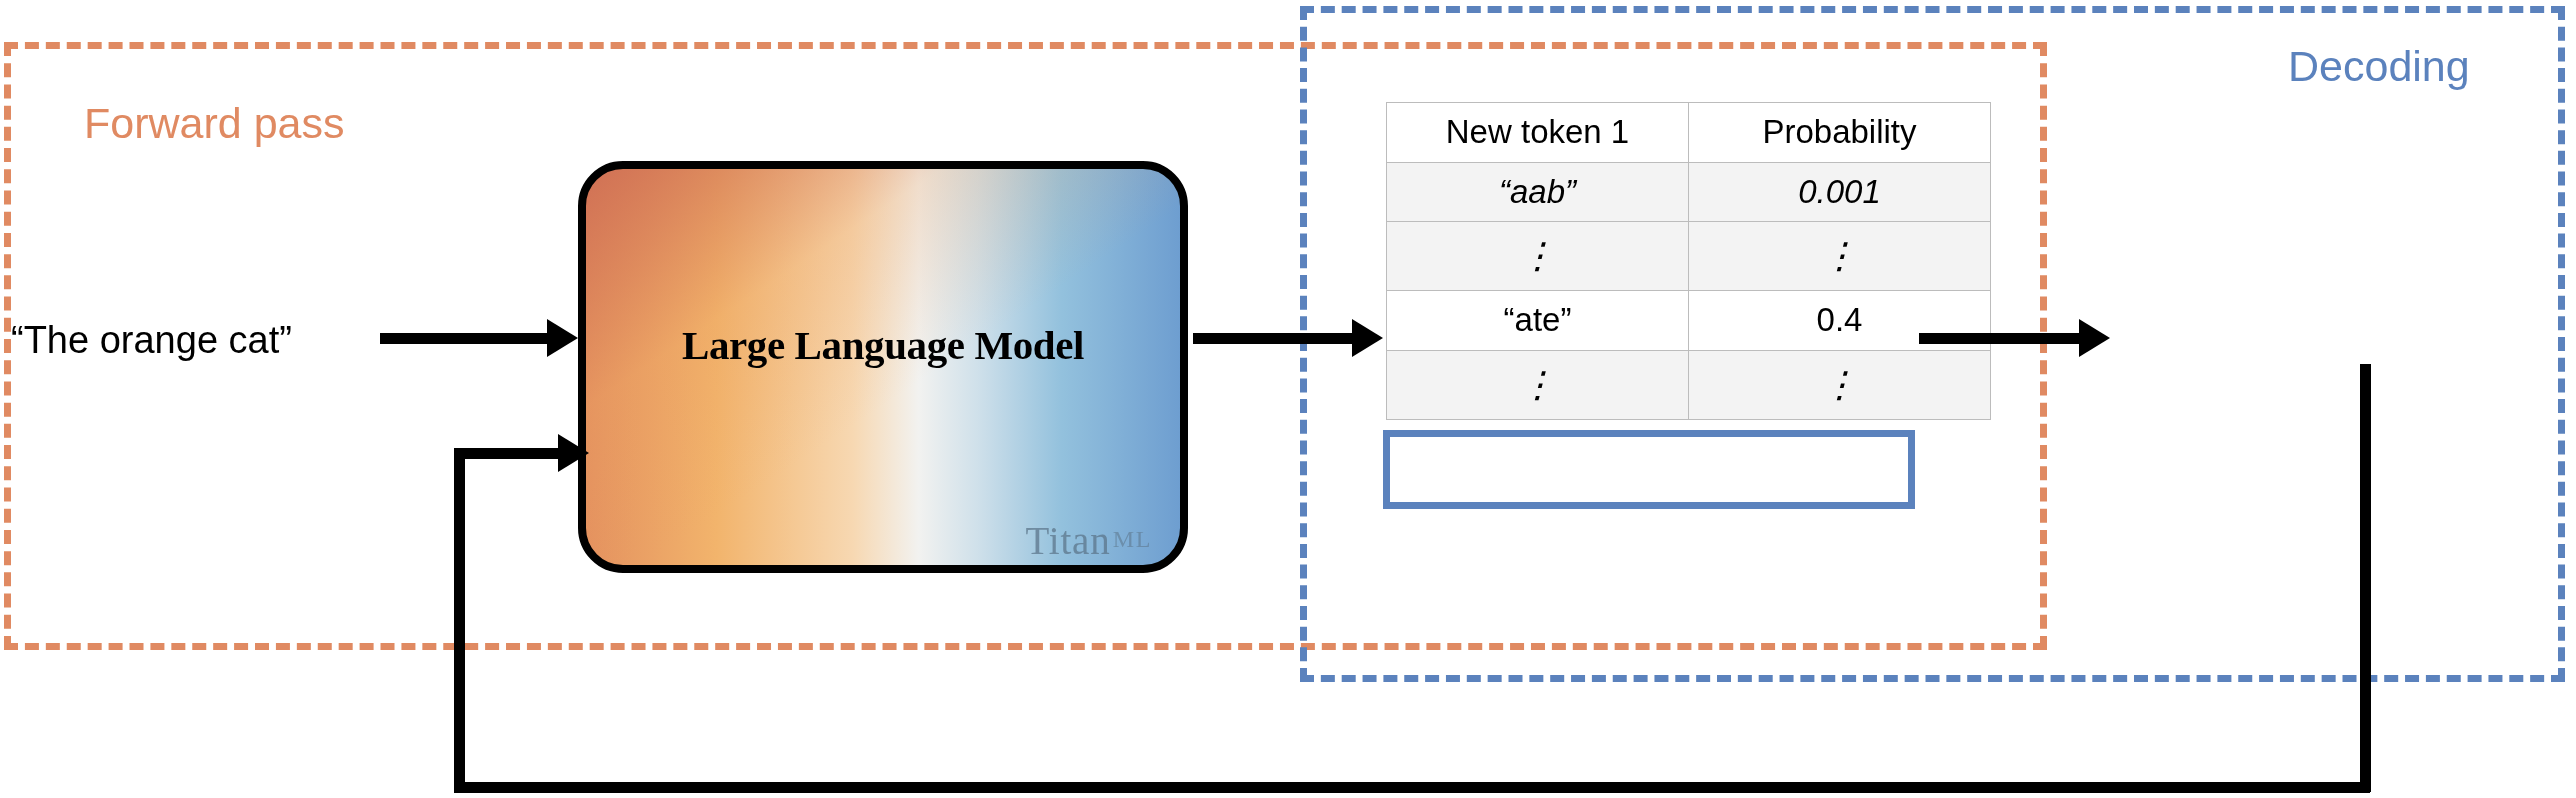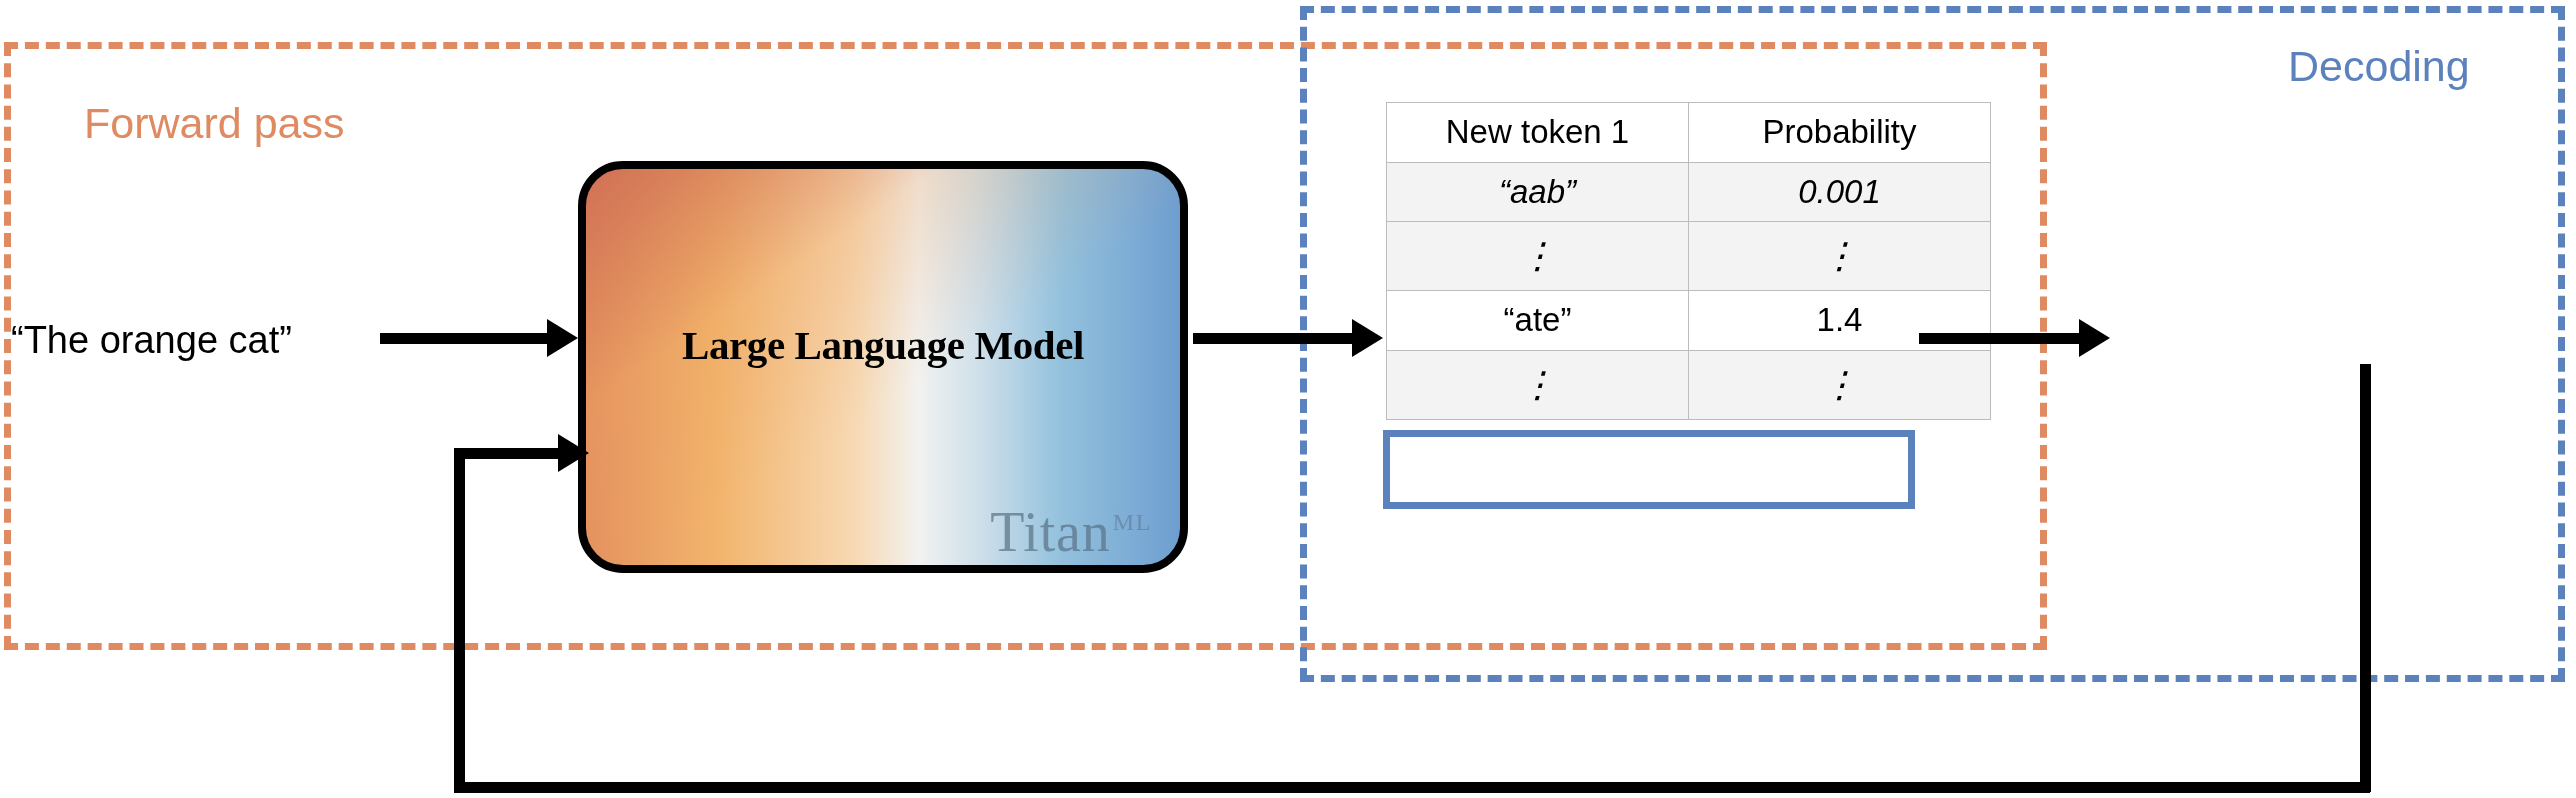"1.4" td { text: 1.4 -> 0.4 }
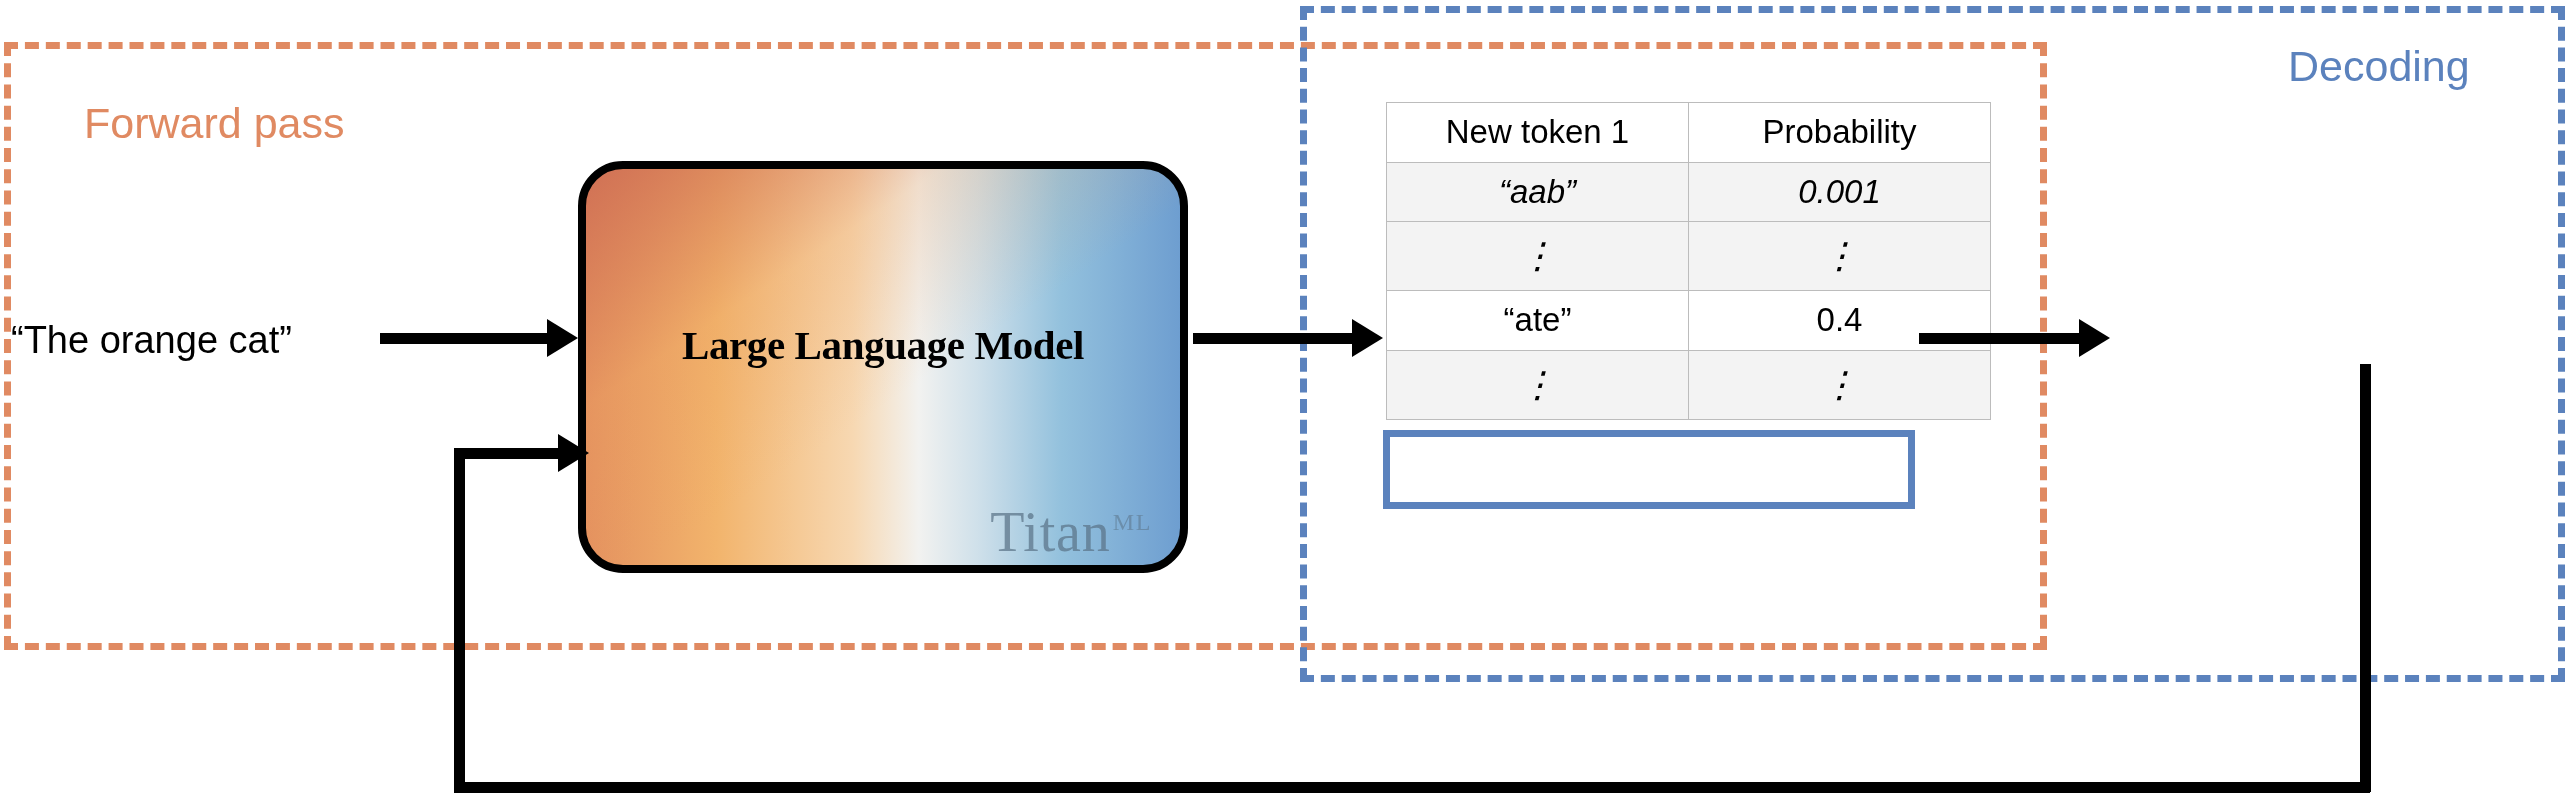"Titan" #titan-logo-word { font-size: 56px -> 39px }
